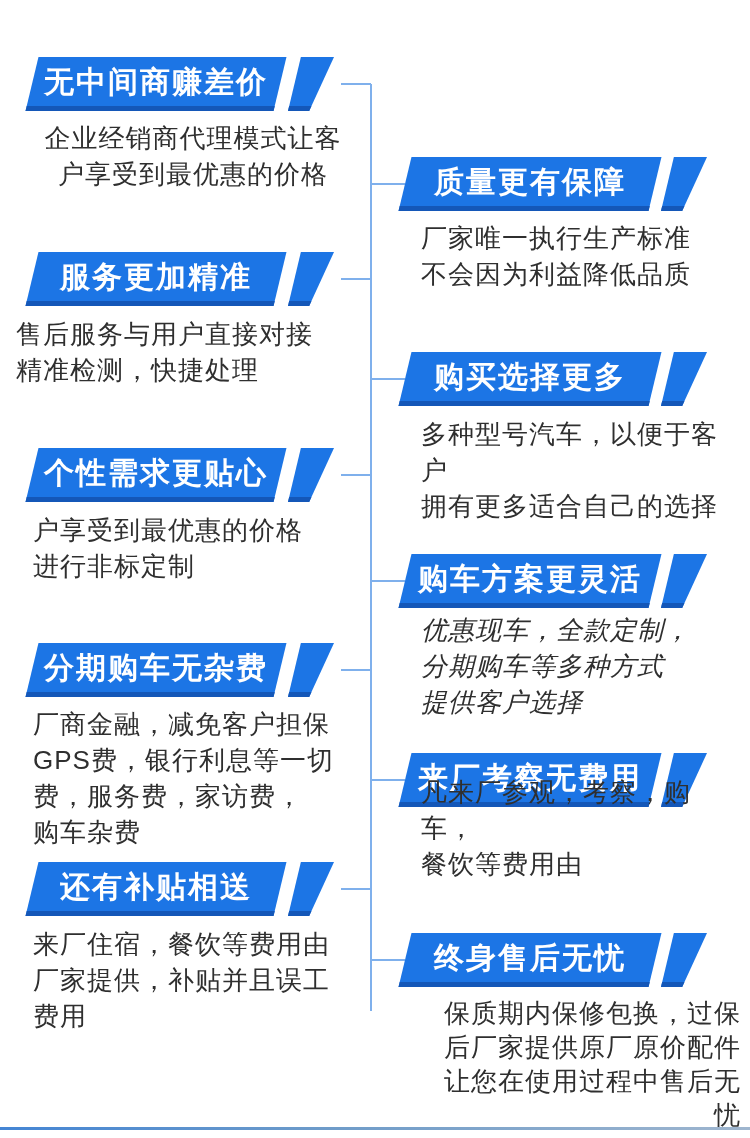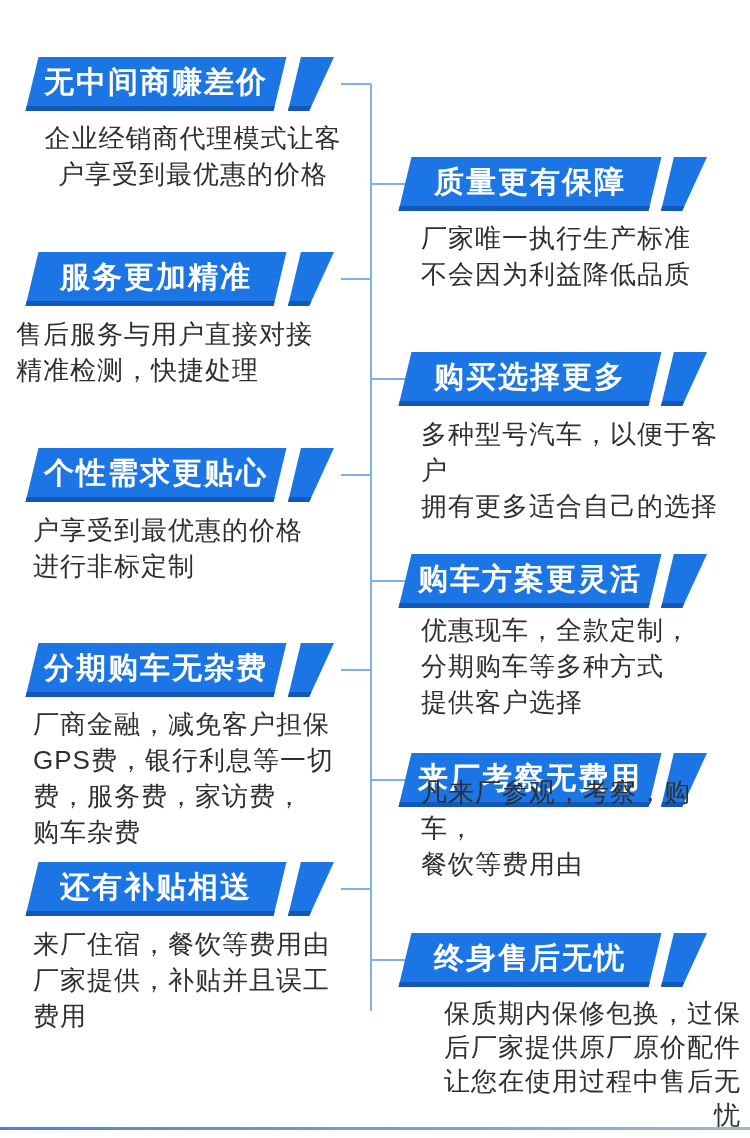"优惠现车，全款定制，" div.body { font-style: none -> italic }
